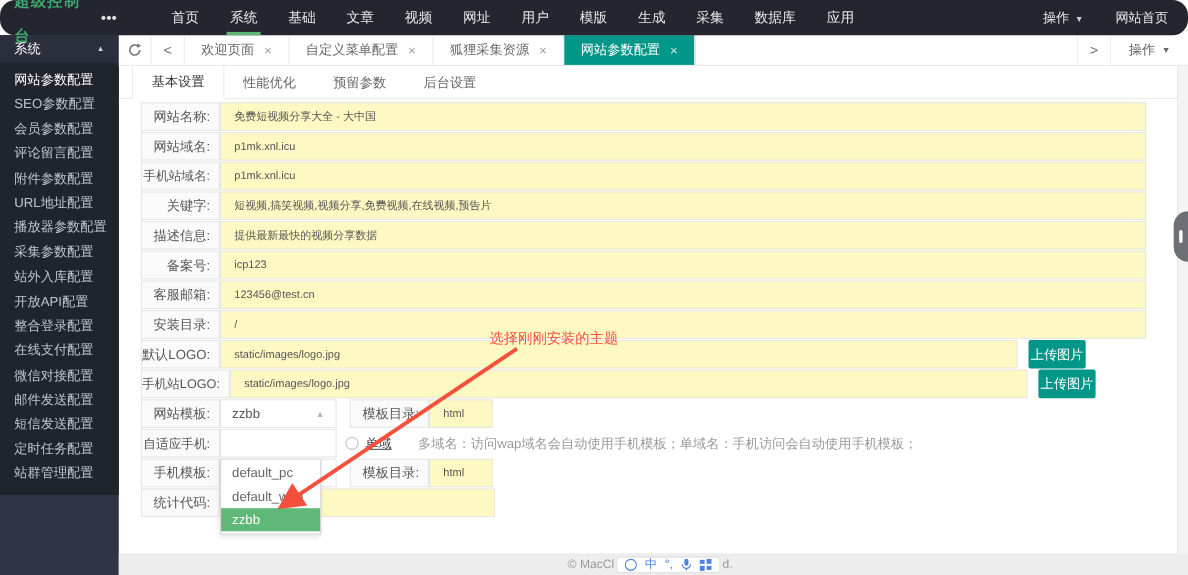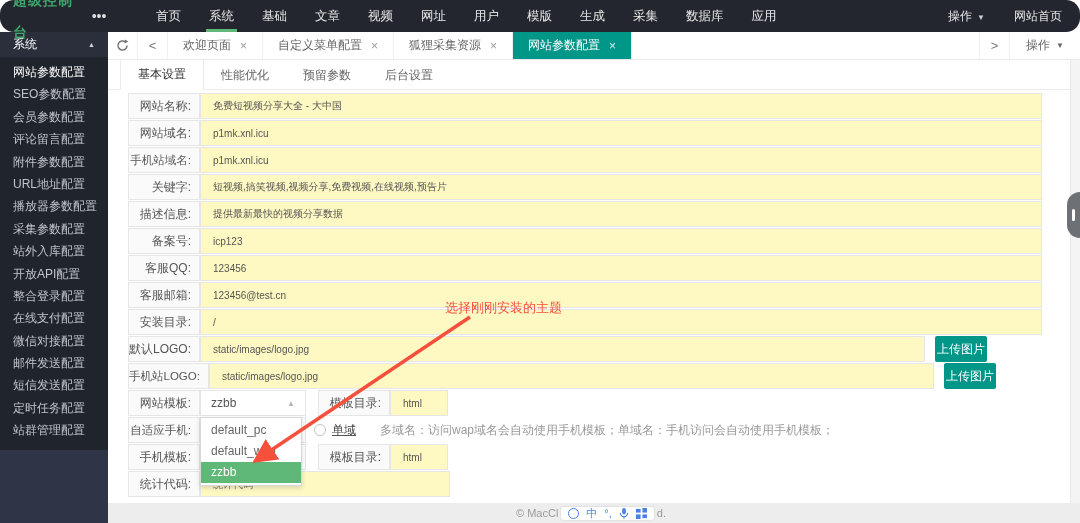"客服QQ:" div.row { html: <div> <div>客服QQ:</div> <input> </div> -> none }
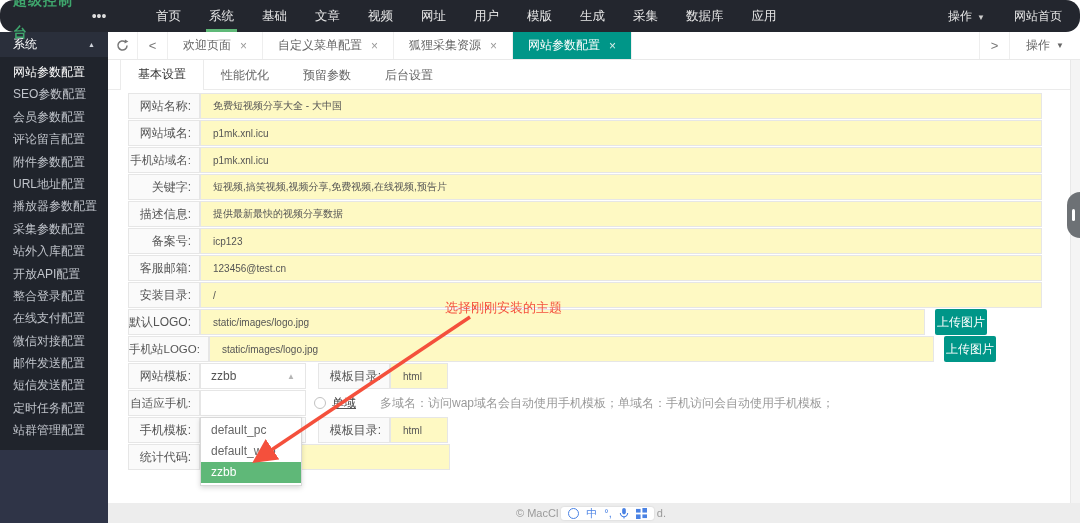"default_pc" .dropdown-panel { width: 102px -> 92px }
